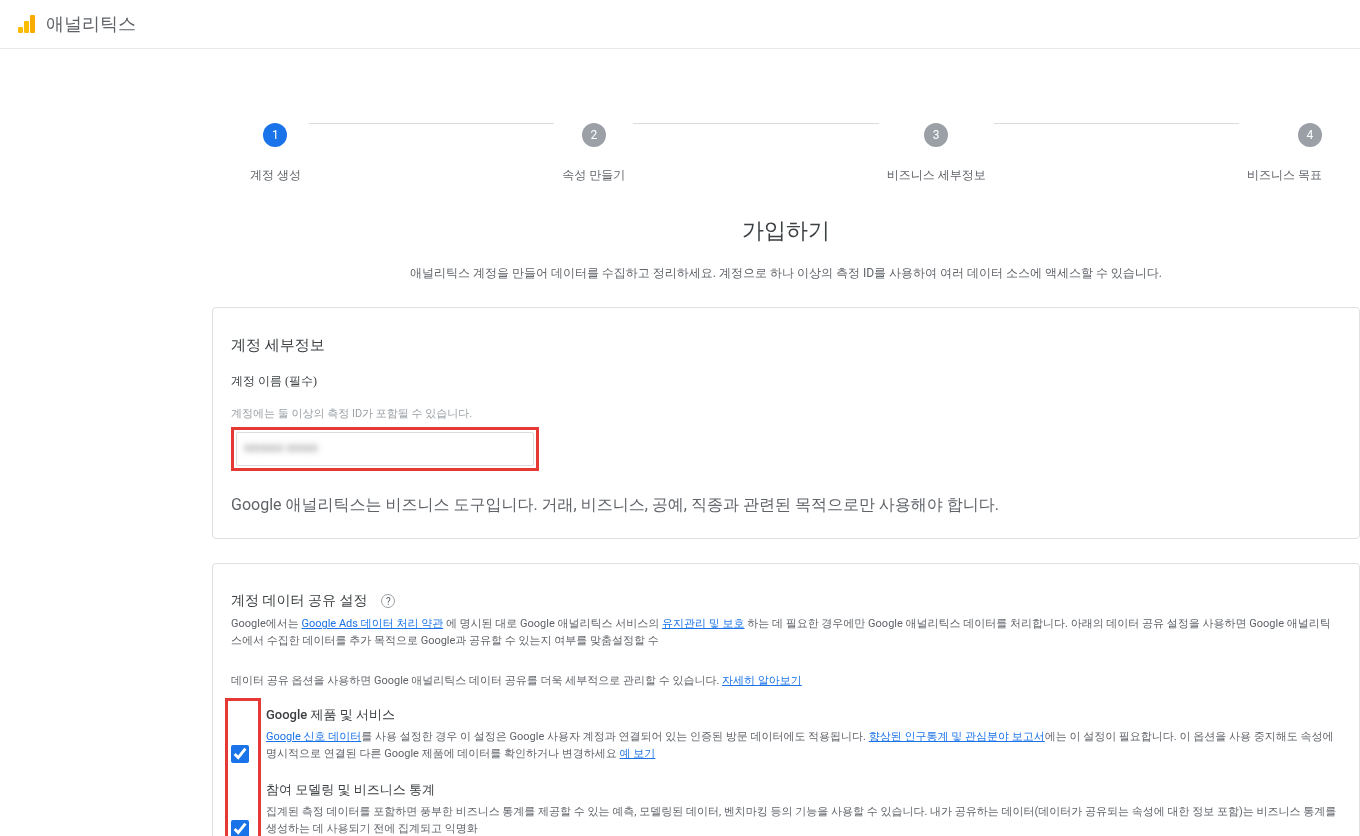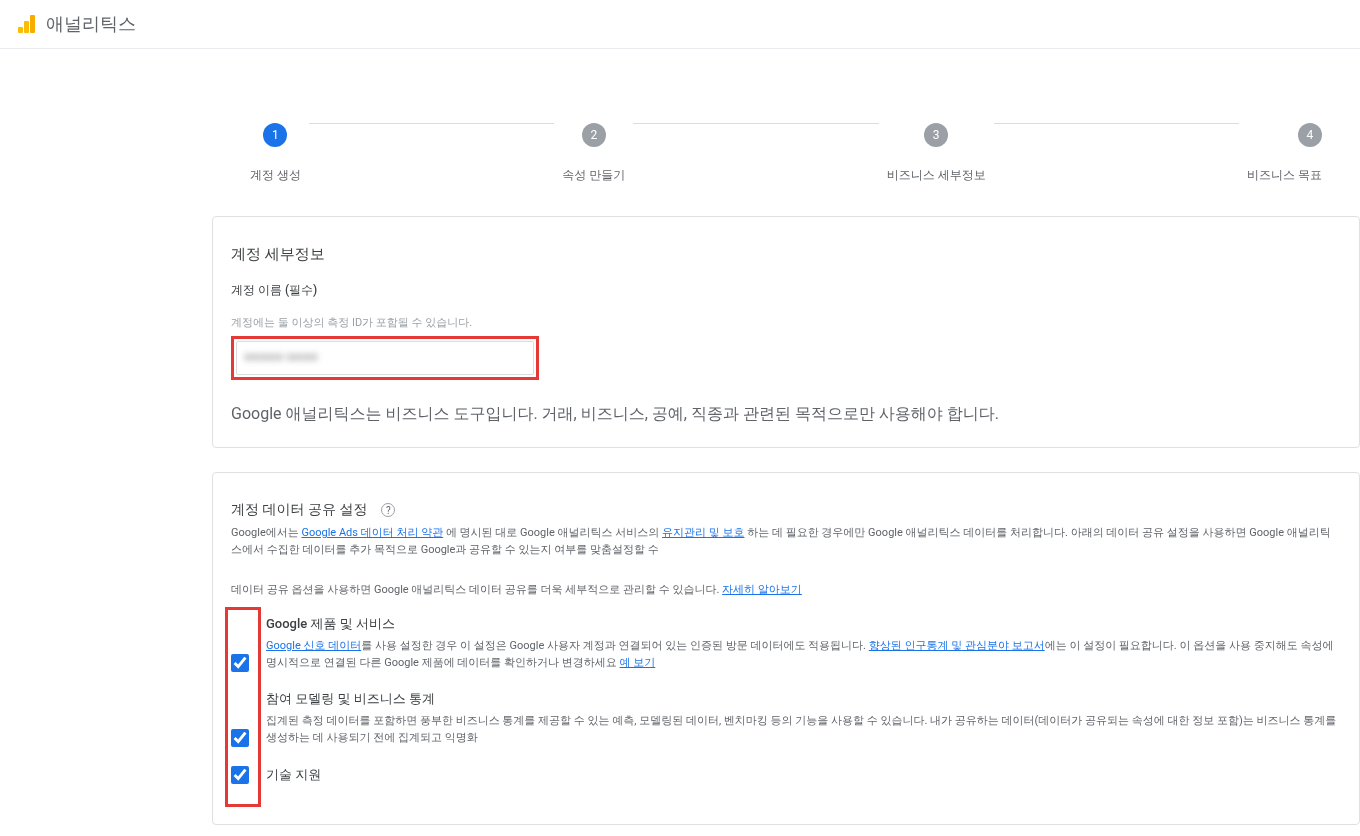"가입하기" h1 { html: none -> <h1>가입하기</h1> }
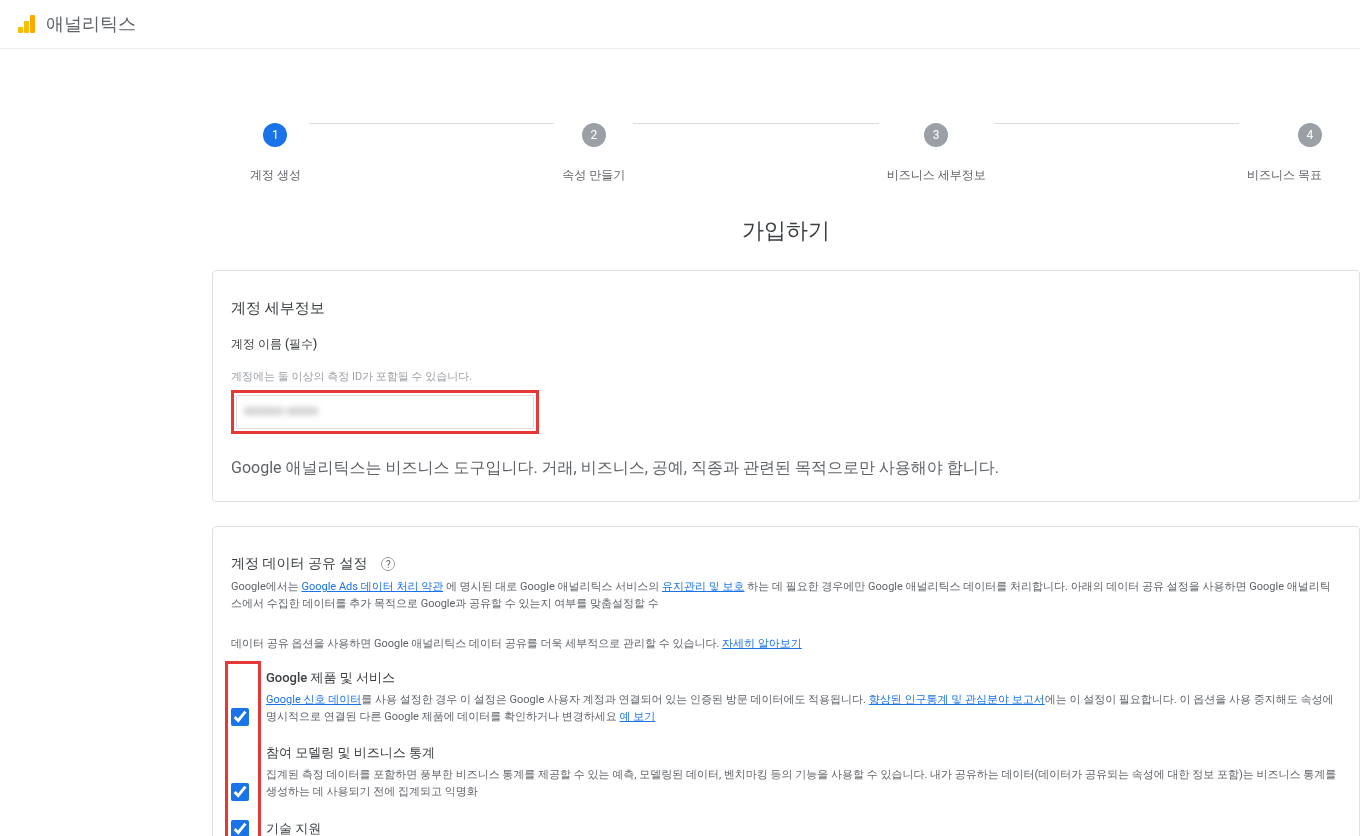"애널리틱스 계정을 만들어 데이터를 수집하고" p { html: none -> <p>애널리틱스 계정을 만들어 데이터를 수집하고 정리하세요. 계정으로 하나 이상의 측정 ID를 사용하여 여러 데이터 소스에 액세스할 수 있습니다.</p> }
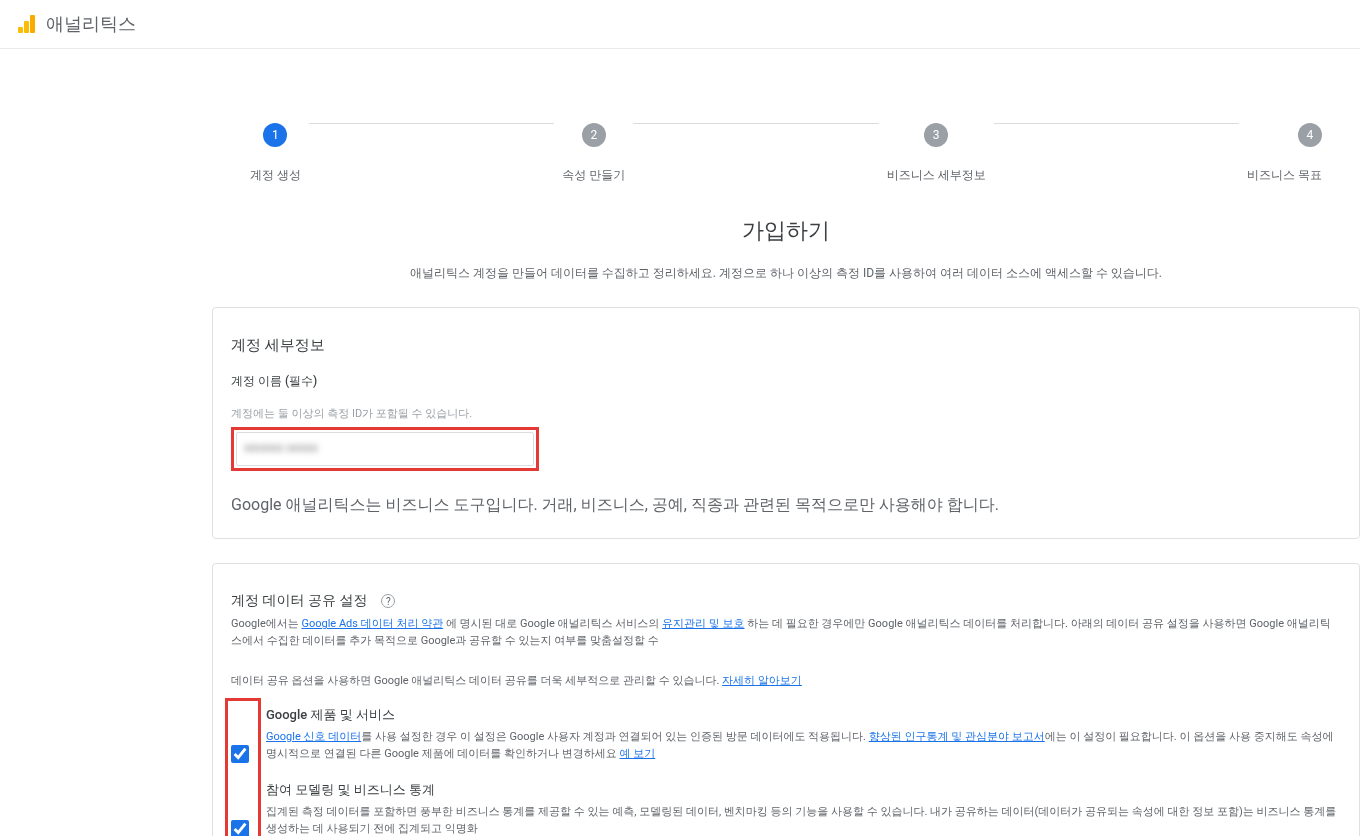"계정 이름 (필수)" .field-label { font-family: none -> Liberation Serif, serif }
